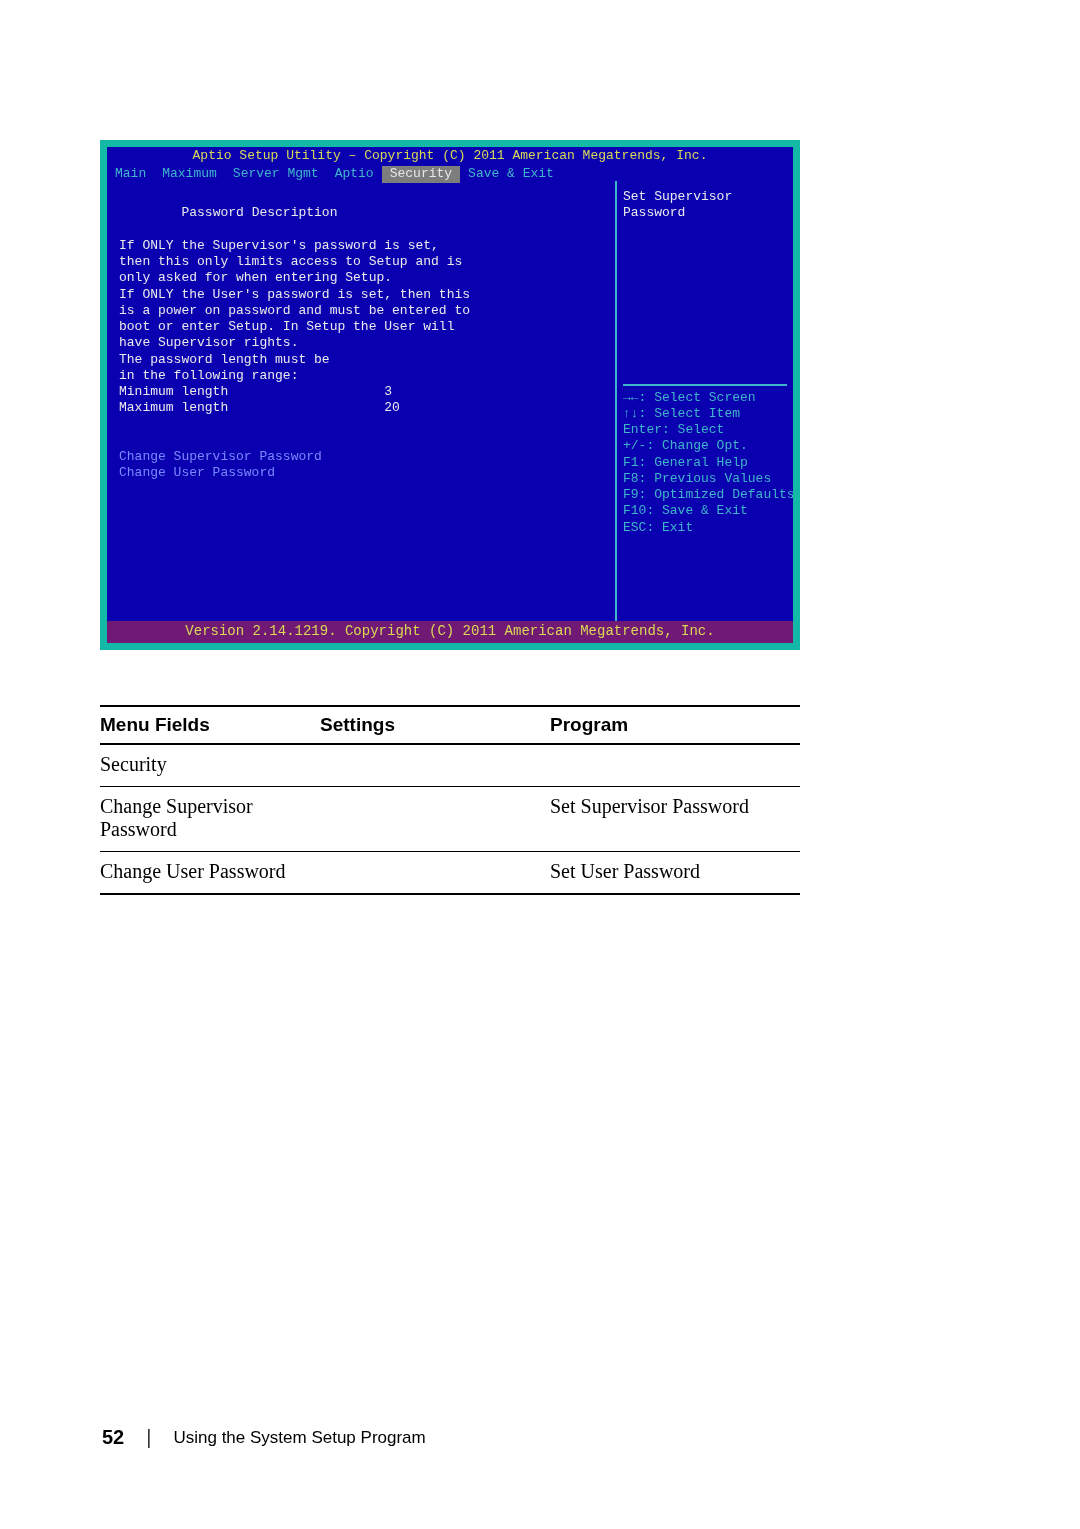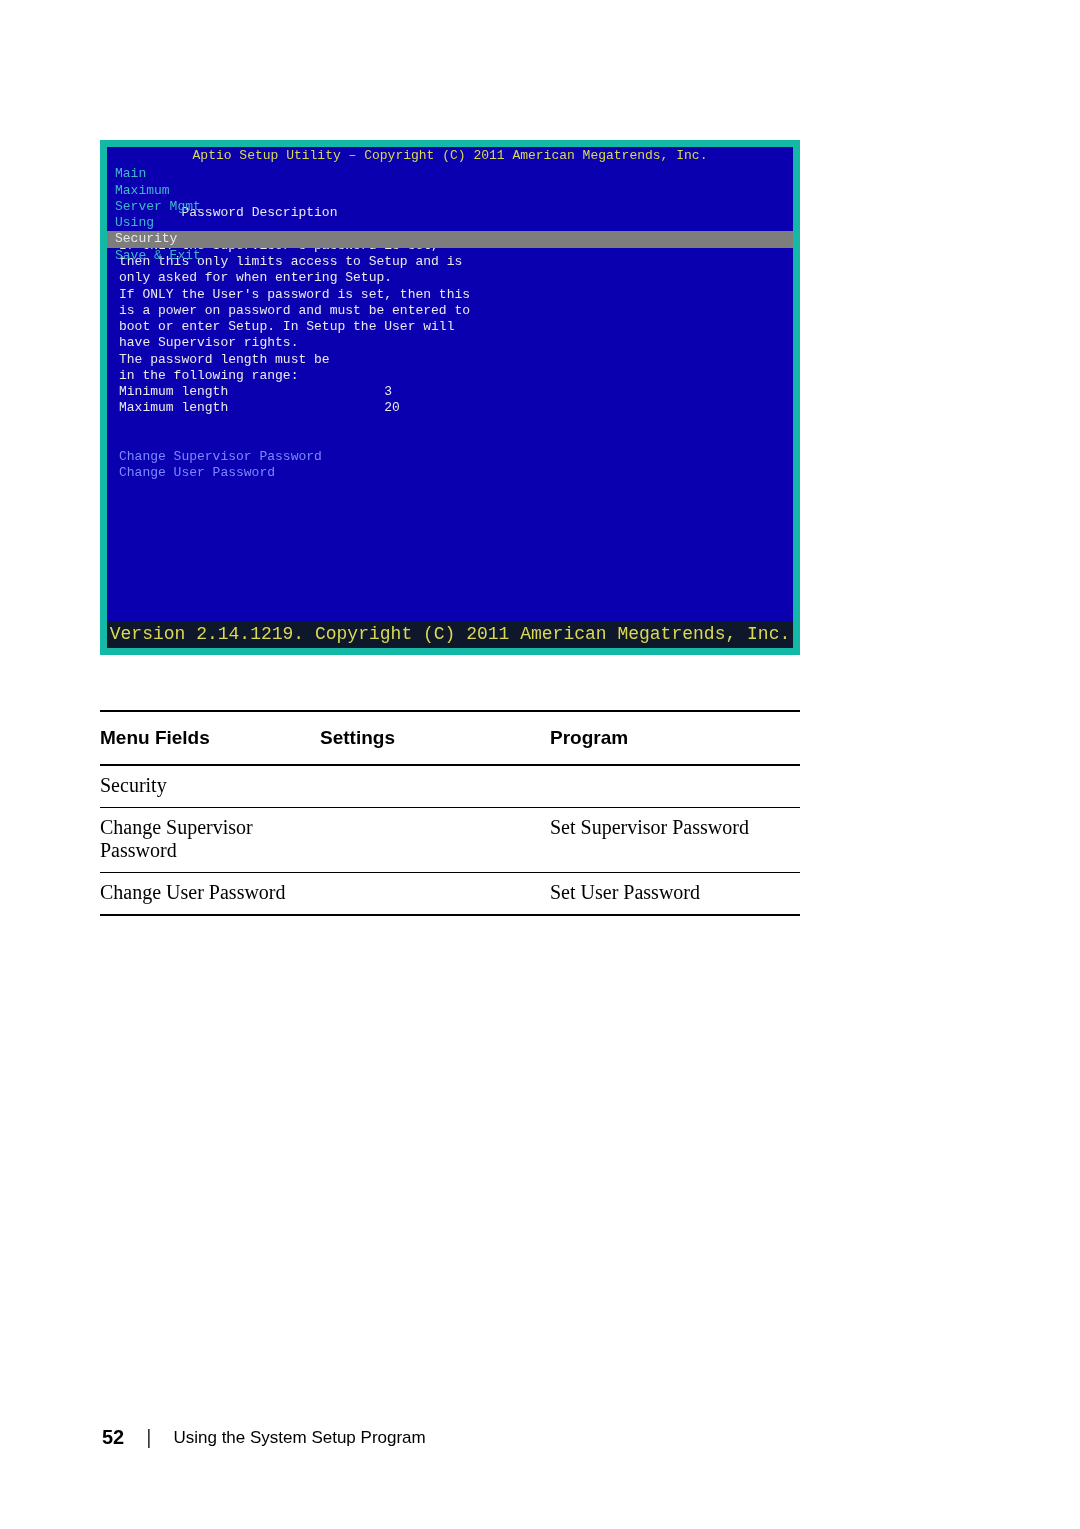"Main" .bios-menubar { flex-direction: column -> none }
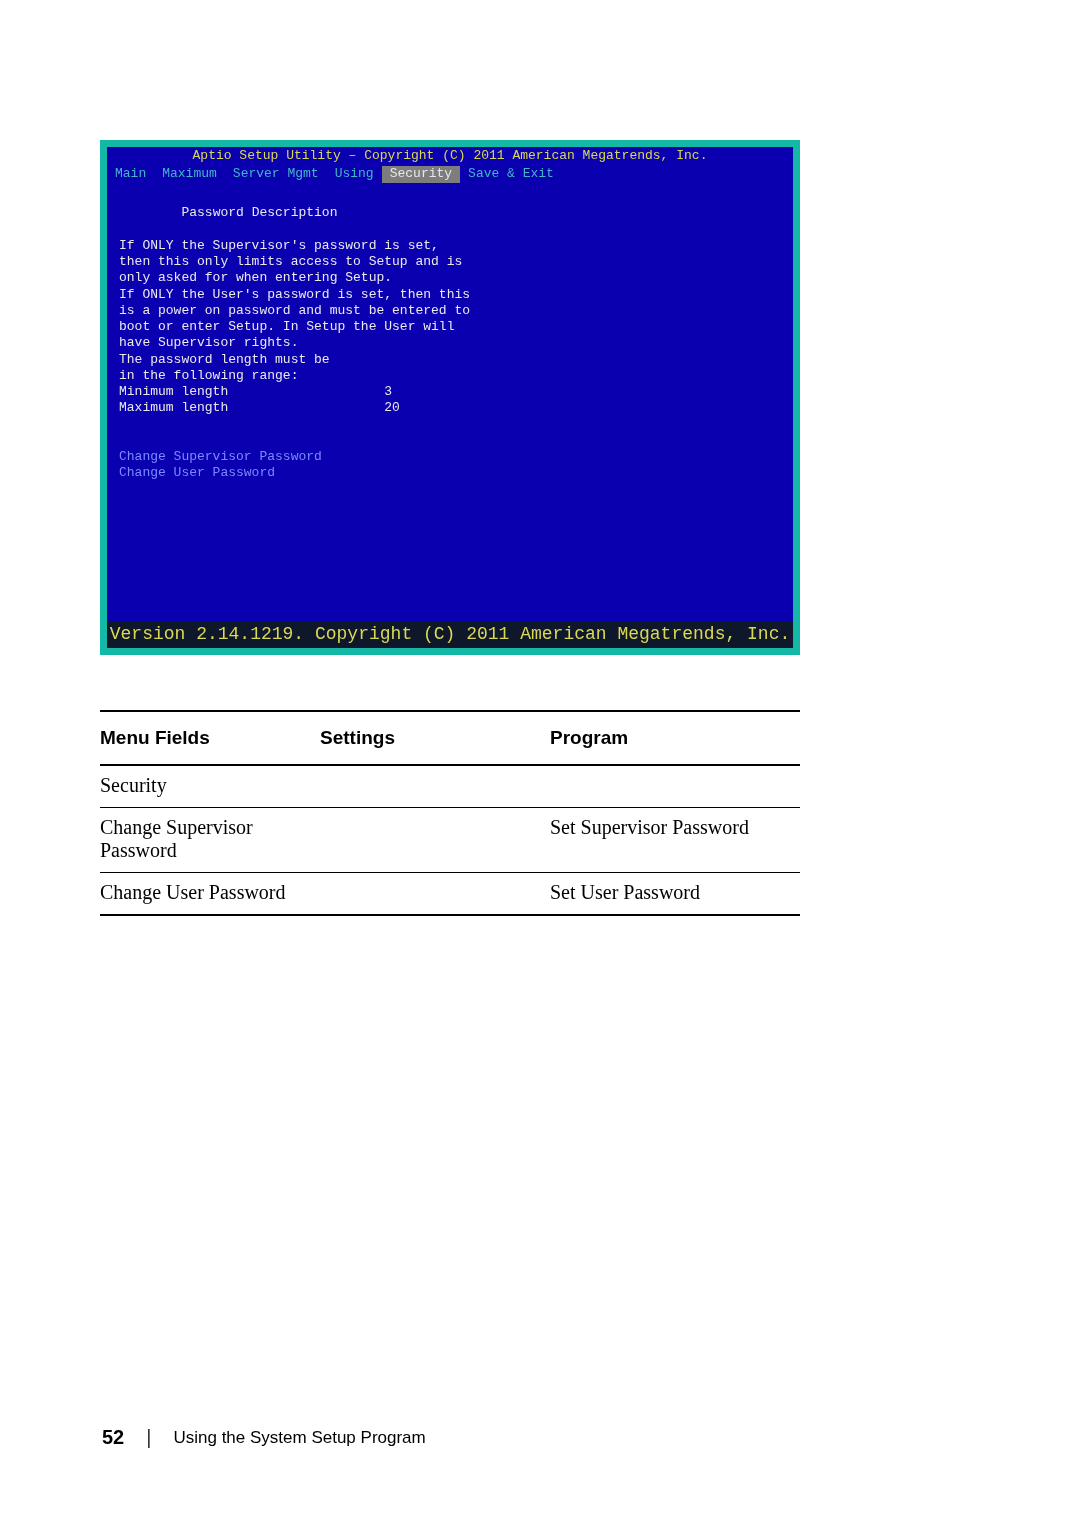"Using" span { text: Using -> Aptio }
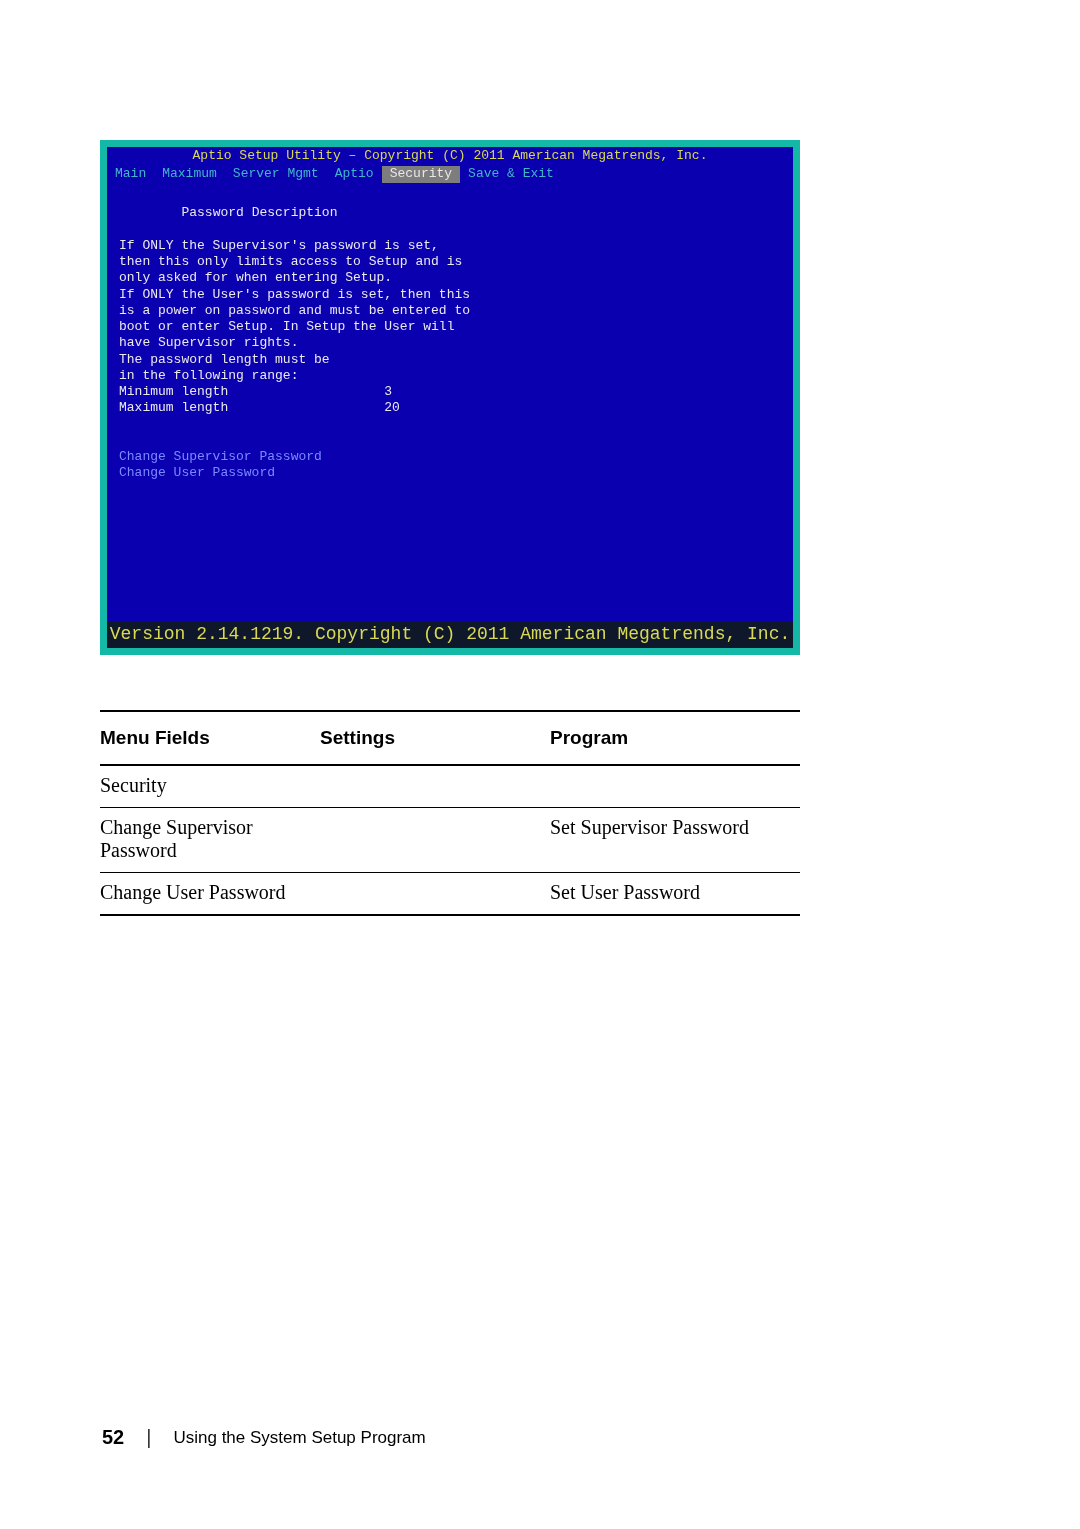"Set Supervisor" div.bios-right { html: none -> <div> <div>Set Supervisor Password</div> <div></div> <div>→←: Select Screen ↑↓: Select Item Enter: Select +/-: Change Opt. F1: General Help F8: Previous Values F9: Optimized Defaults F10: Save &amp; Exit ESC: Exit</div> </div> }
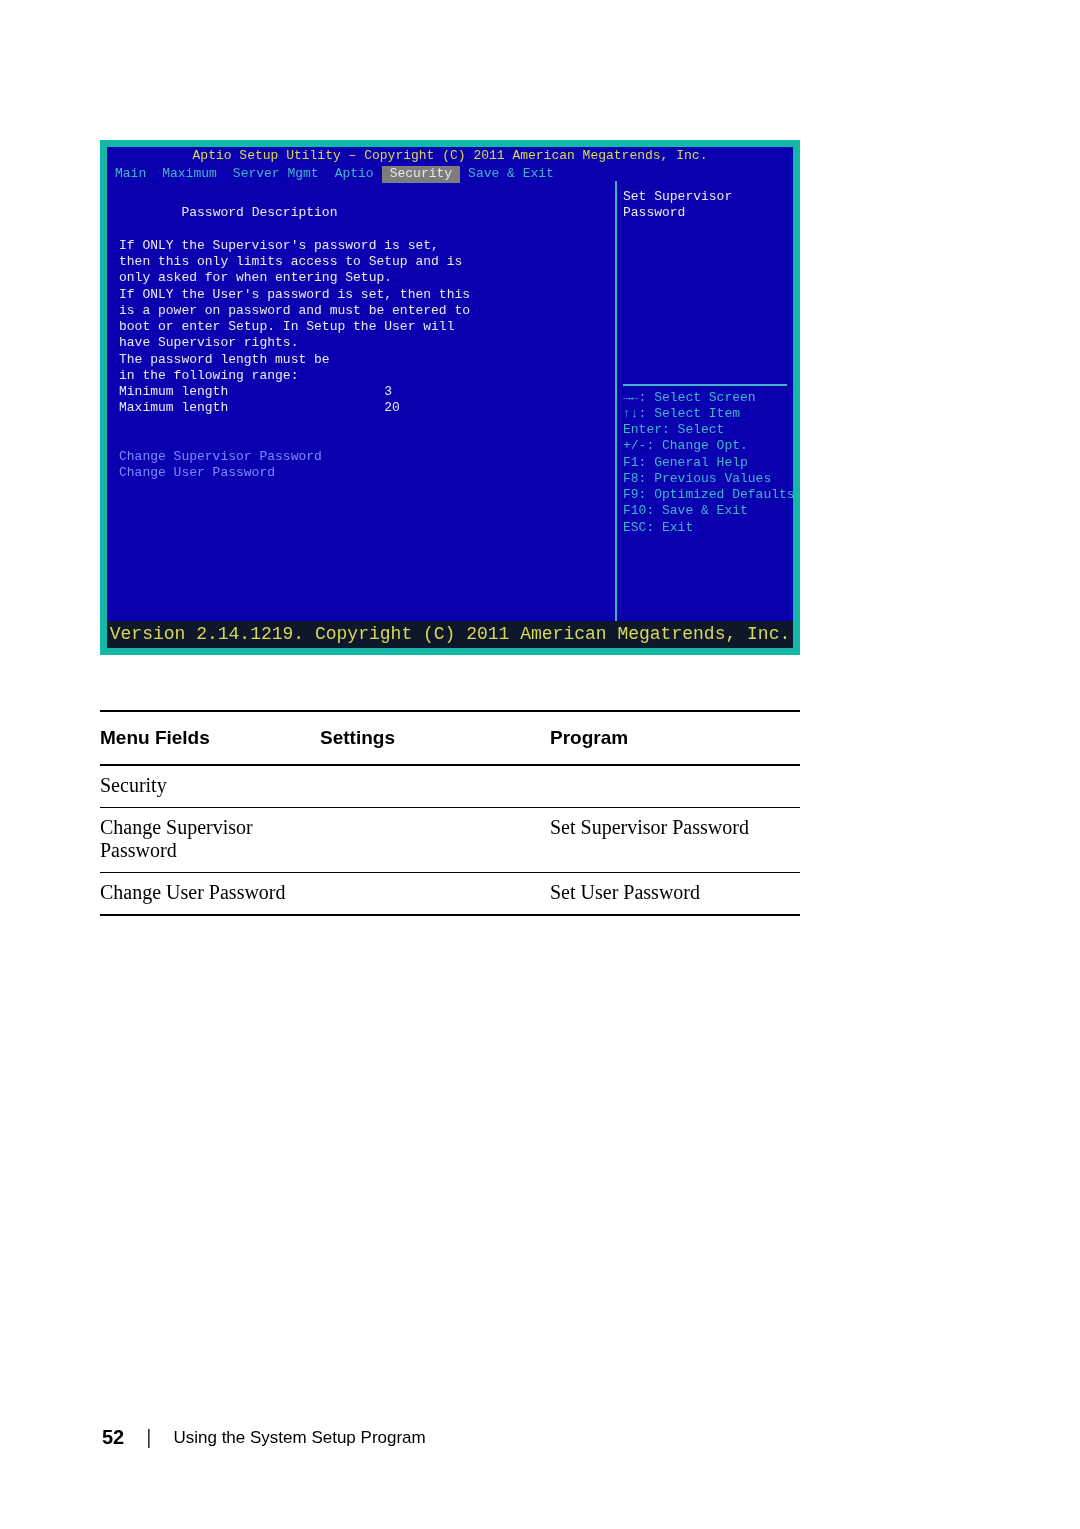"Version 2.14.1219. Copyright (C) 2011" .bios-bottom { background: #0f172a -> #701a75; font-size: 18px -> 14px }
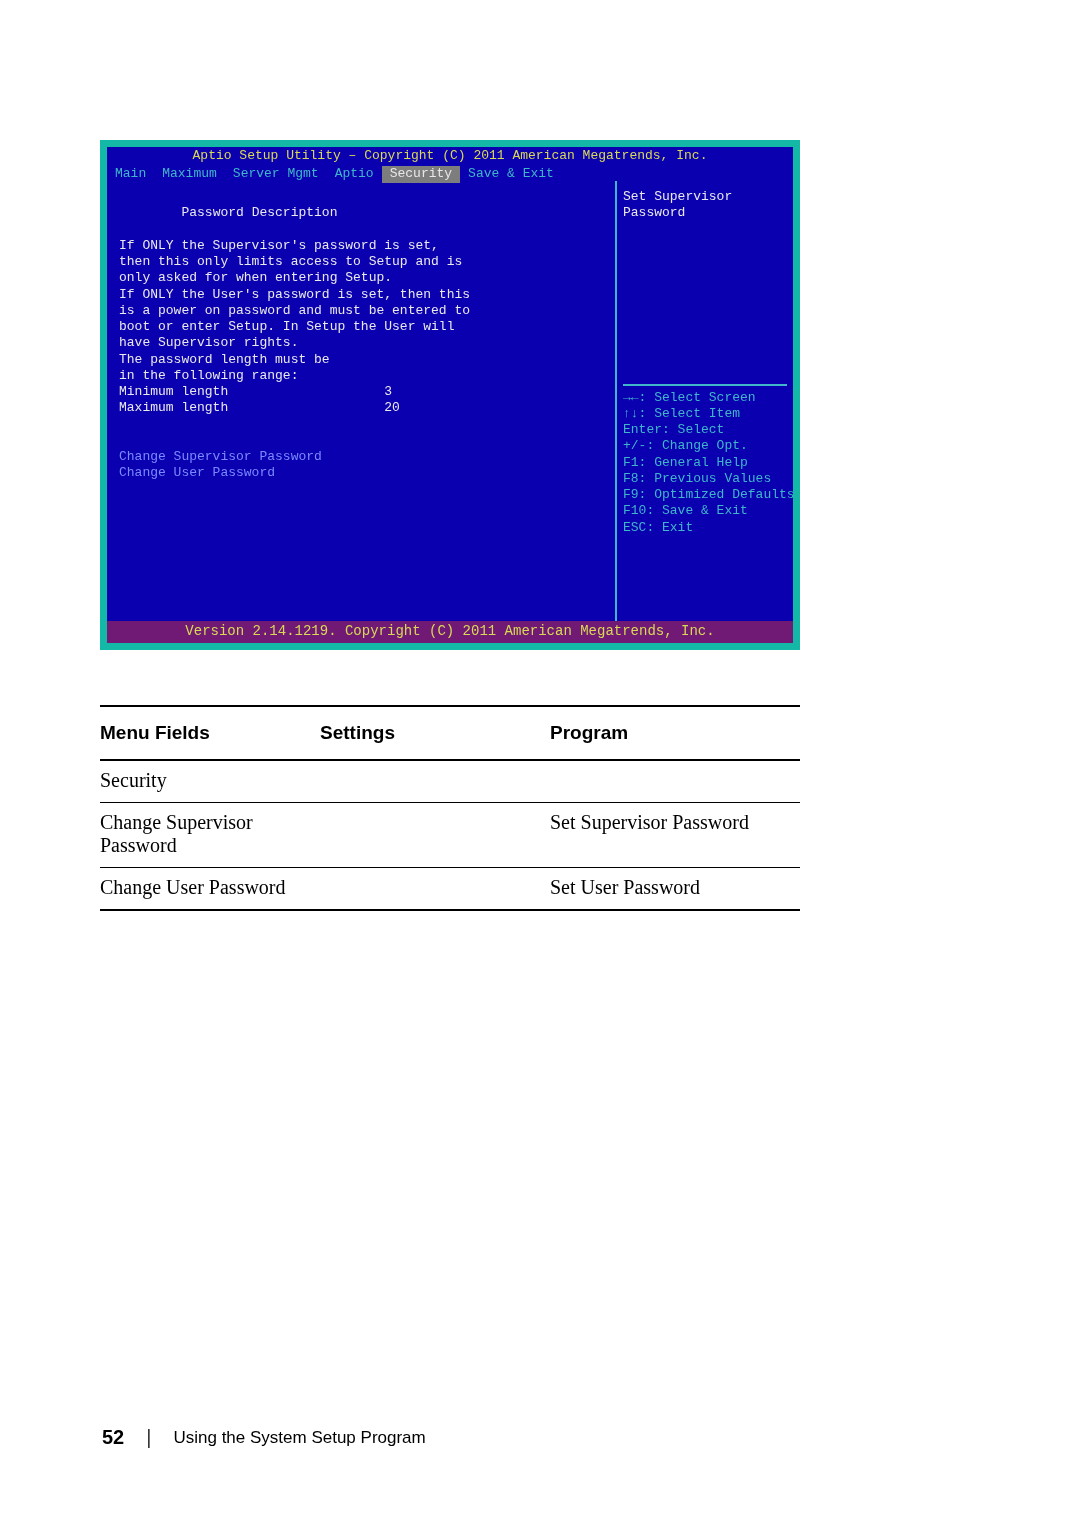"Menu Fields" .mf-table thead th { padding: 15px 0 -> 7px 0 }
